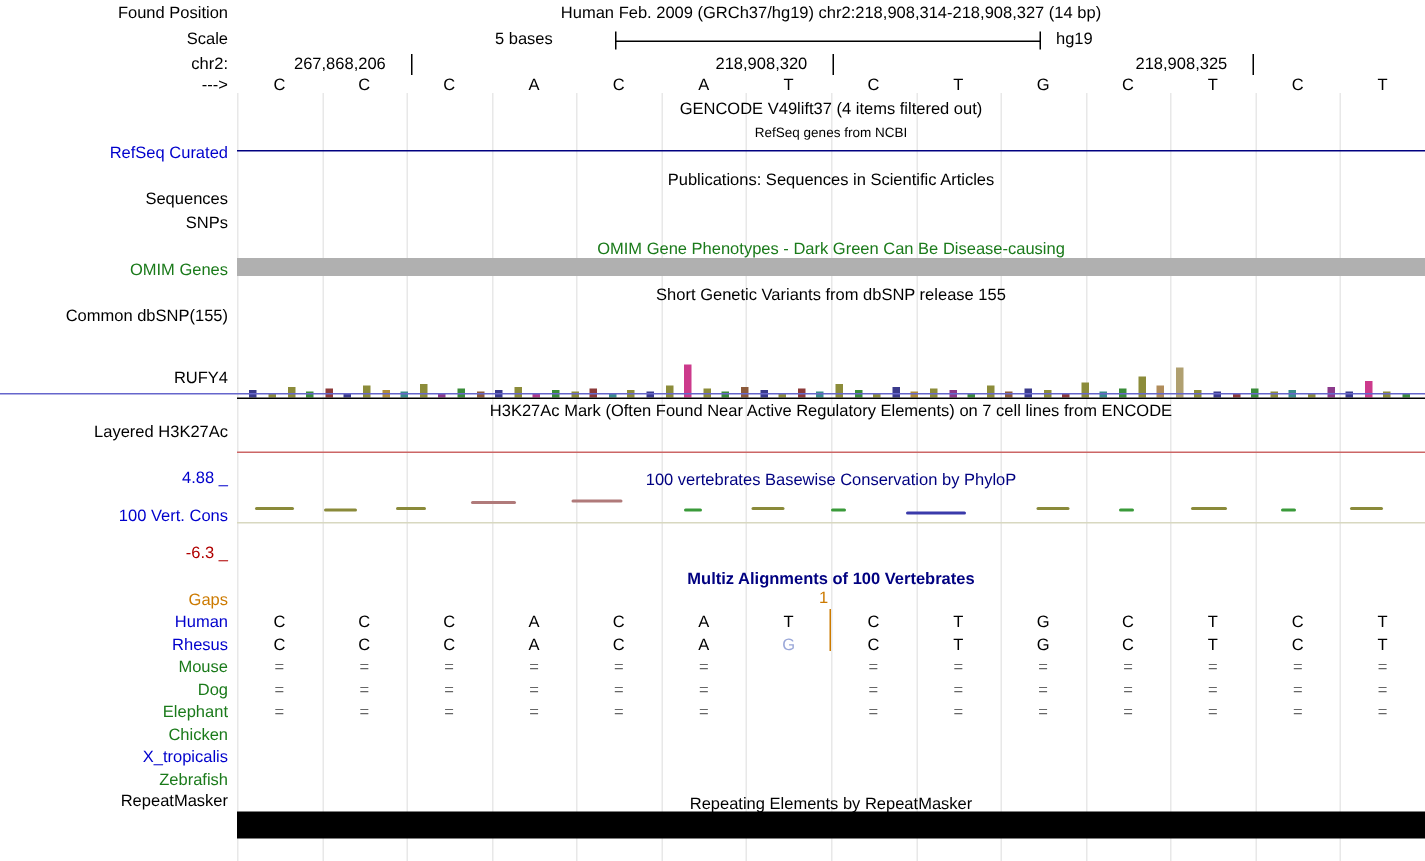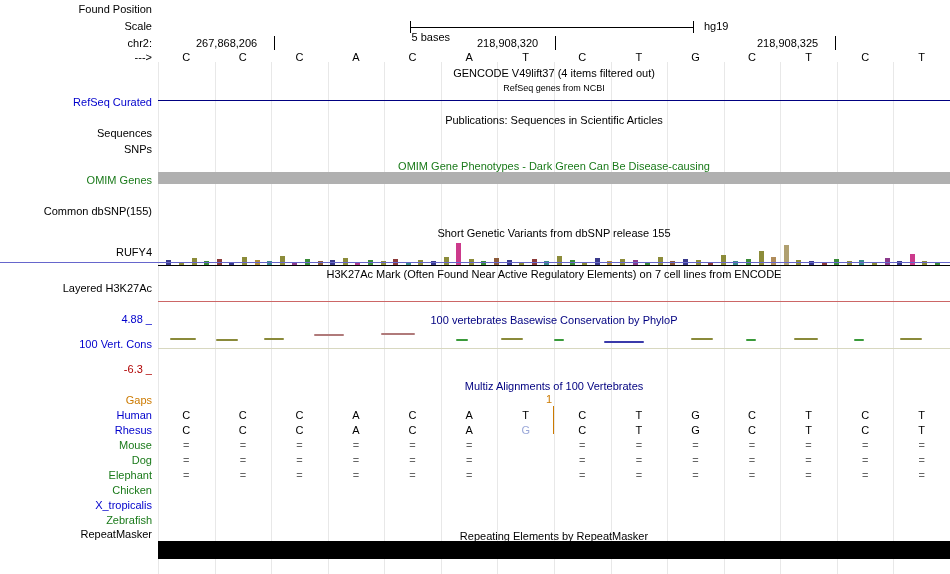"Human Feb. 2009 (GRCh37/hg19)" div.center-text { html: none -> <div>Human Feb. 2009 (GRCh37/hg19) chr2:218,908,314-218,908,327 (14 bp)</div> }
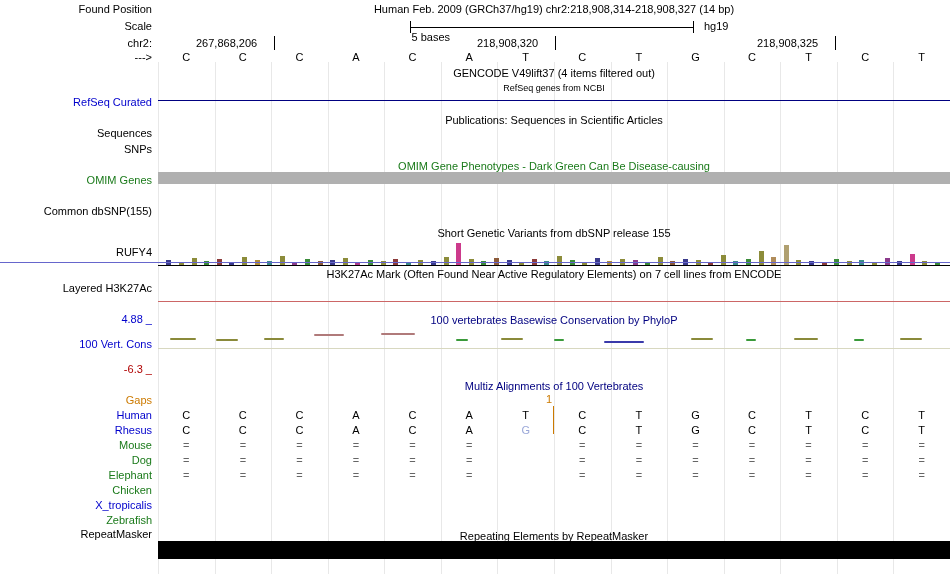"5 bases" div { text-align: right -> left; top: 31px -> 20px }
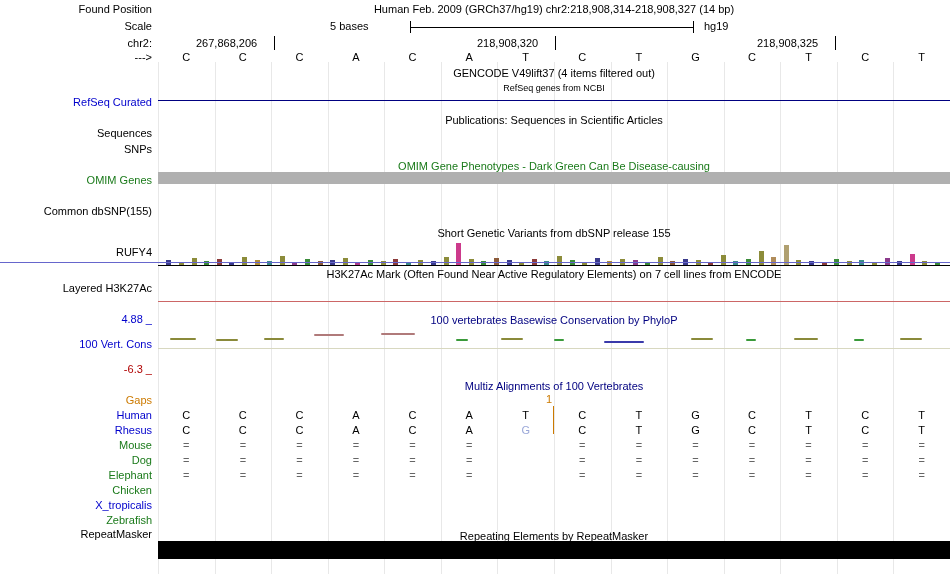"Short Genetic Variants from dbSNP" div.center-text { margin-top: 36px -> none }
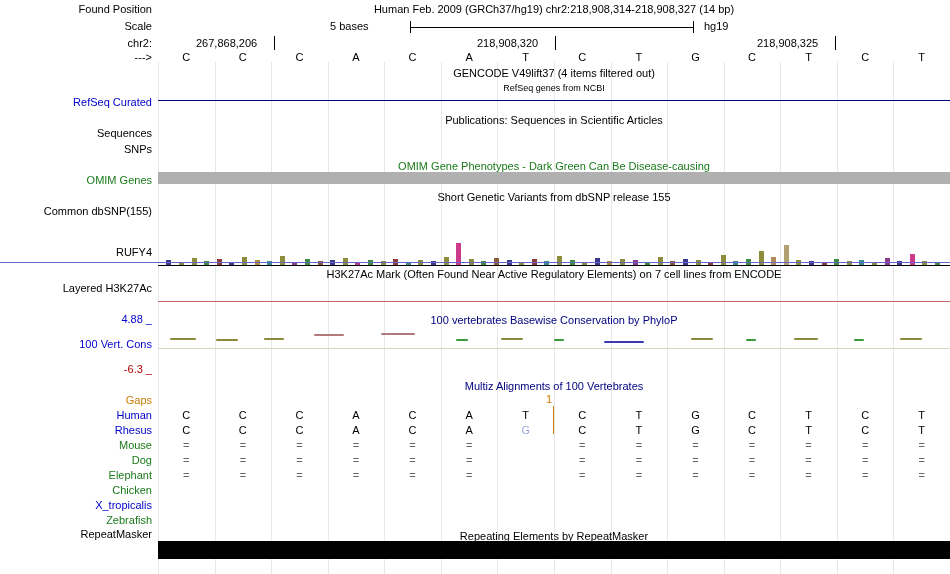"Multiz Alignments of 100 Vertebrates" div.center-text { font-weight: none -> bold }
